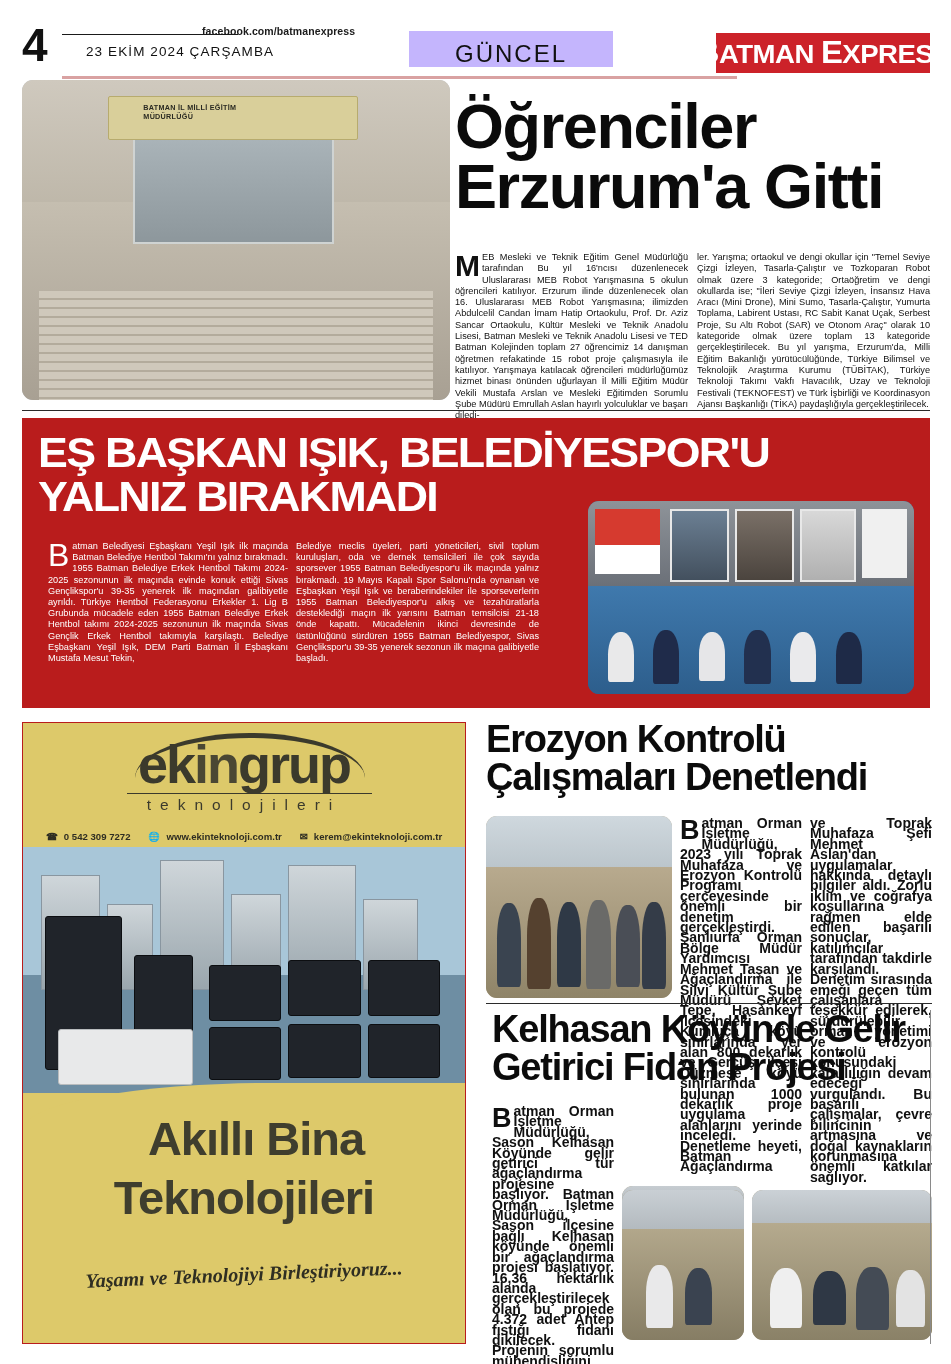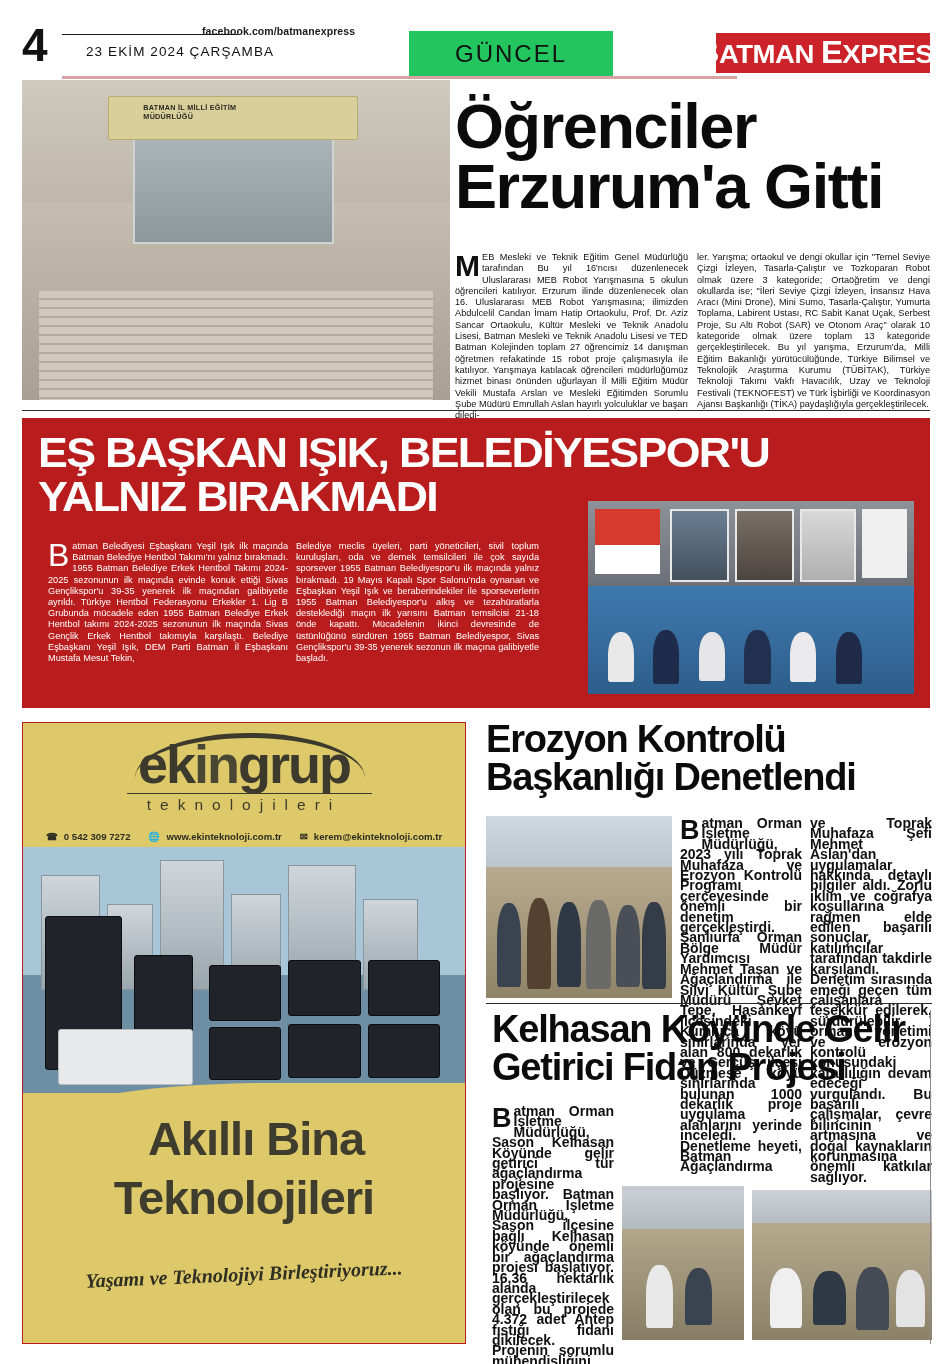"GÜNCEL" .section-tab { background: #22c55e -> #c4b5fd; height: 45px -> 36px }
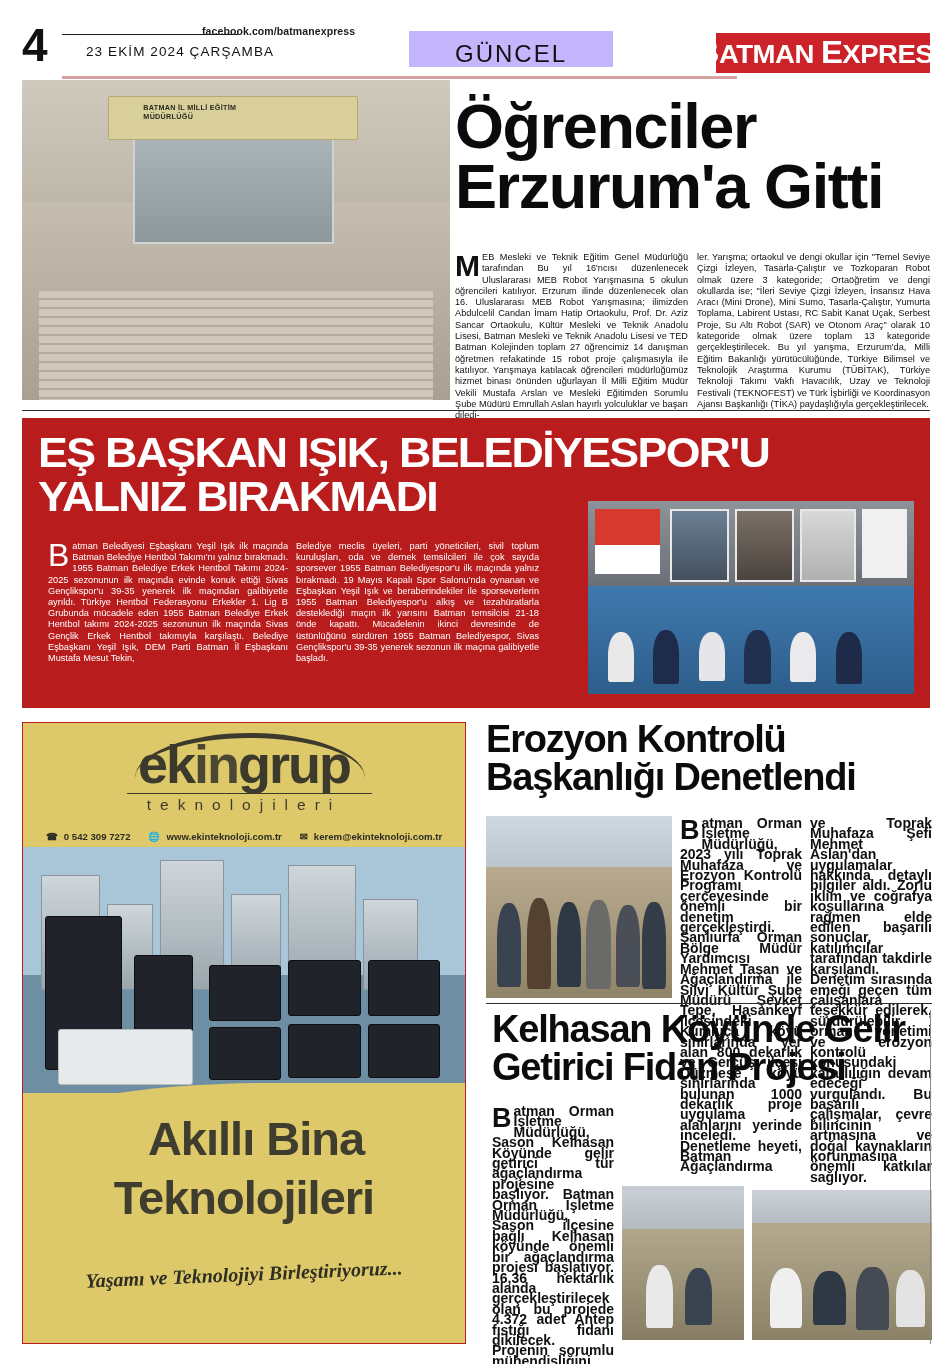"BATMAN İL MİLLİ EĞİTİM" .photo { border-radius: none -> 11px }
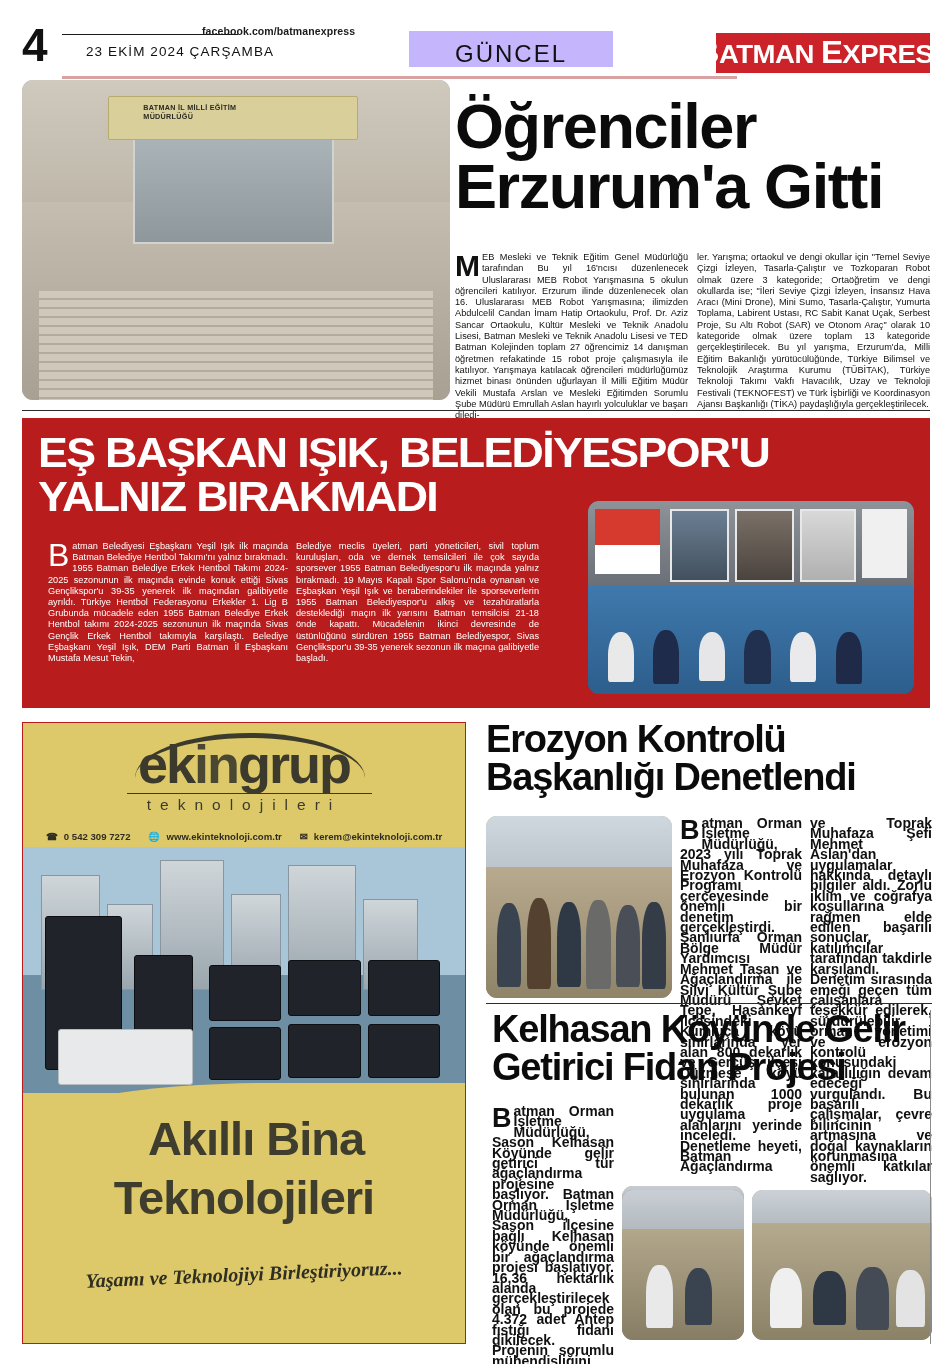"Başkanlığı Denetlendi" div { text: Başkanlığı -> Çalışmaları }
